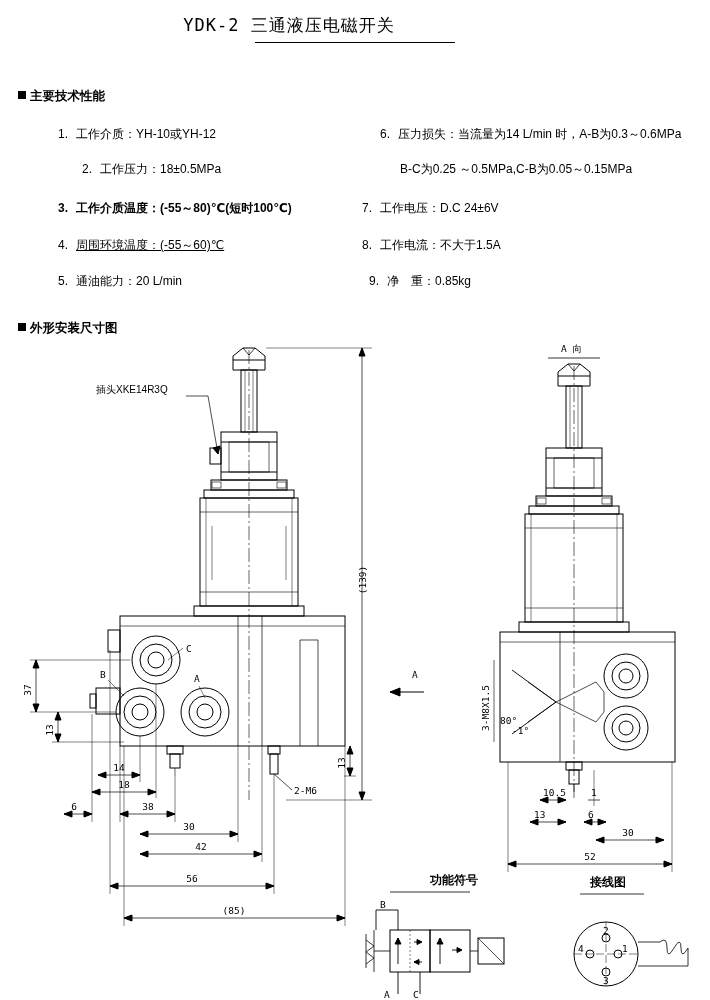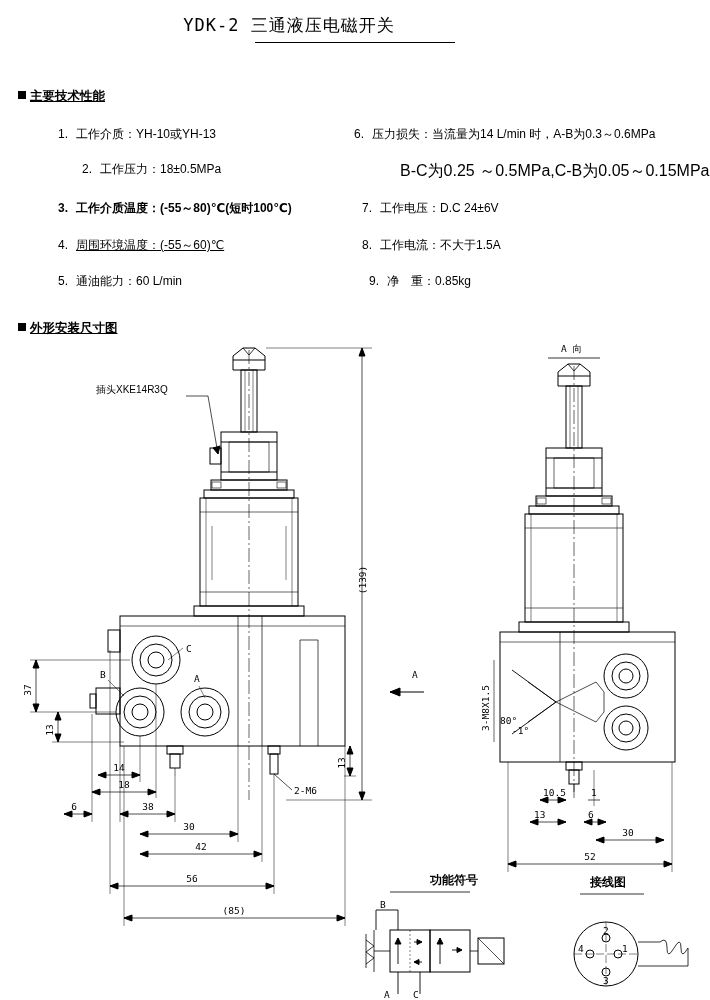"主要技术性能" .sec-head { text-decoration: underline -> none }
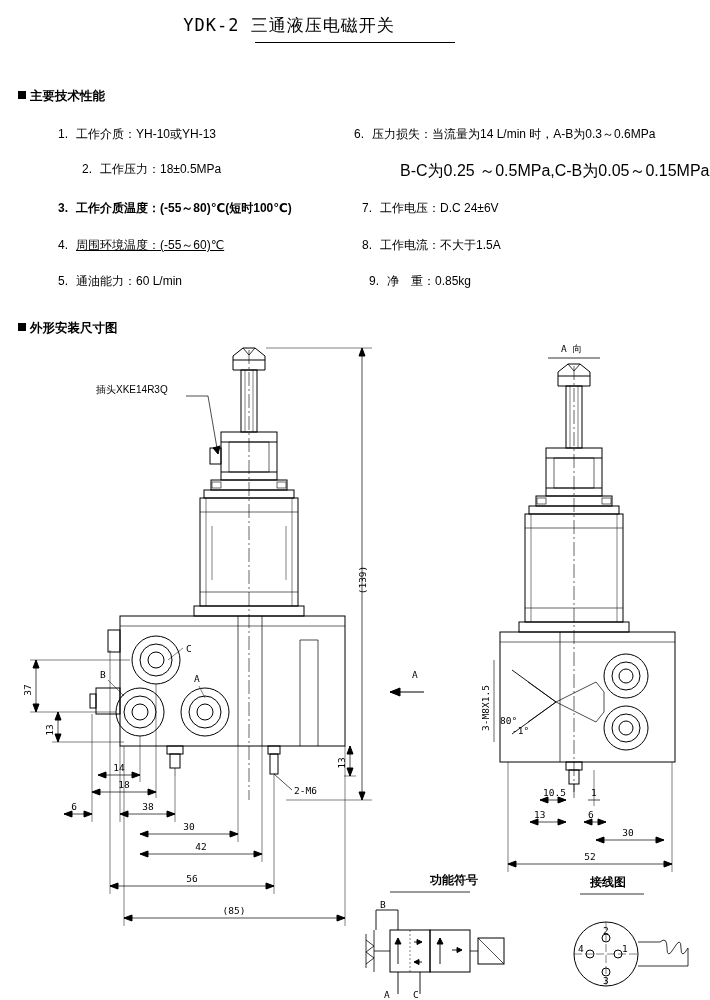"工作介质：YH-10或YH-13" span { text: YH-13 -> YH-12 }
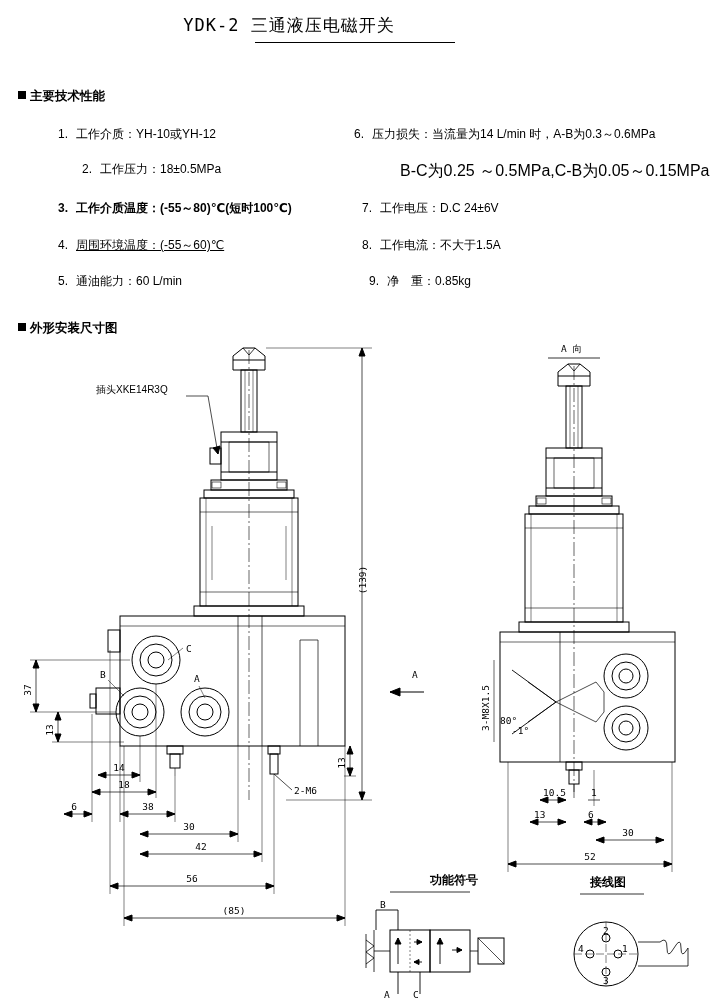"6. 压力损失：当流量为14 L/min 时，A-B为0.3～0.6MPa" div.spec { left: 354px -> 380px }
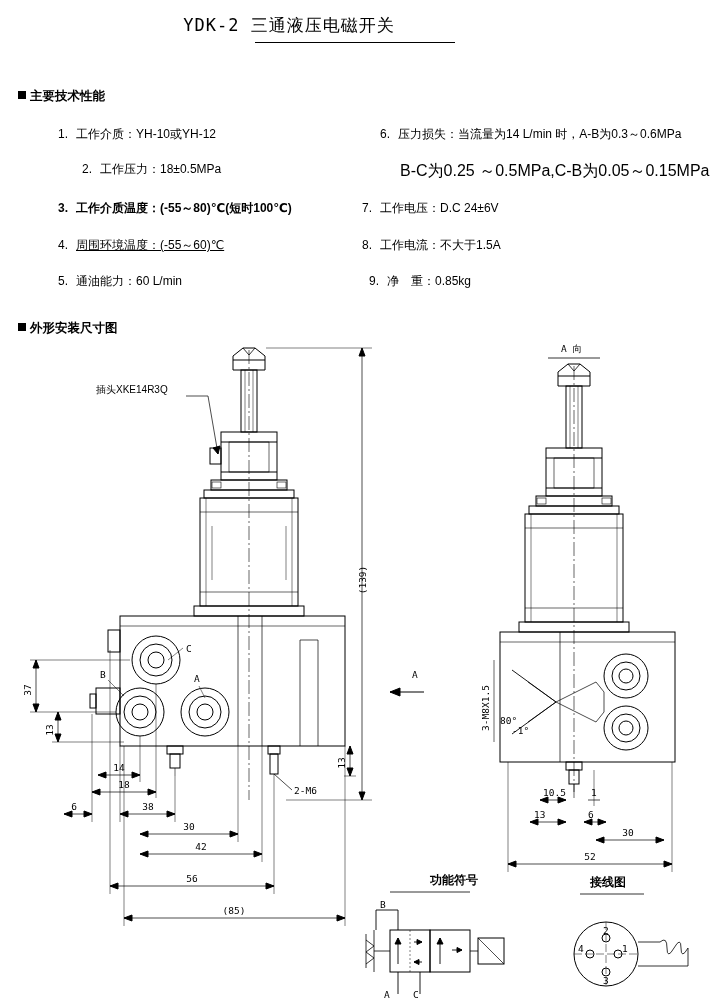"B-C为0.25 ～0.5MPa,C-B为0.05～0.15MPa" .spec-cont { font-size: 16px -> 12px }
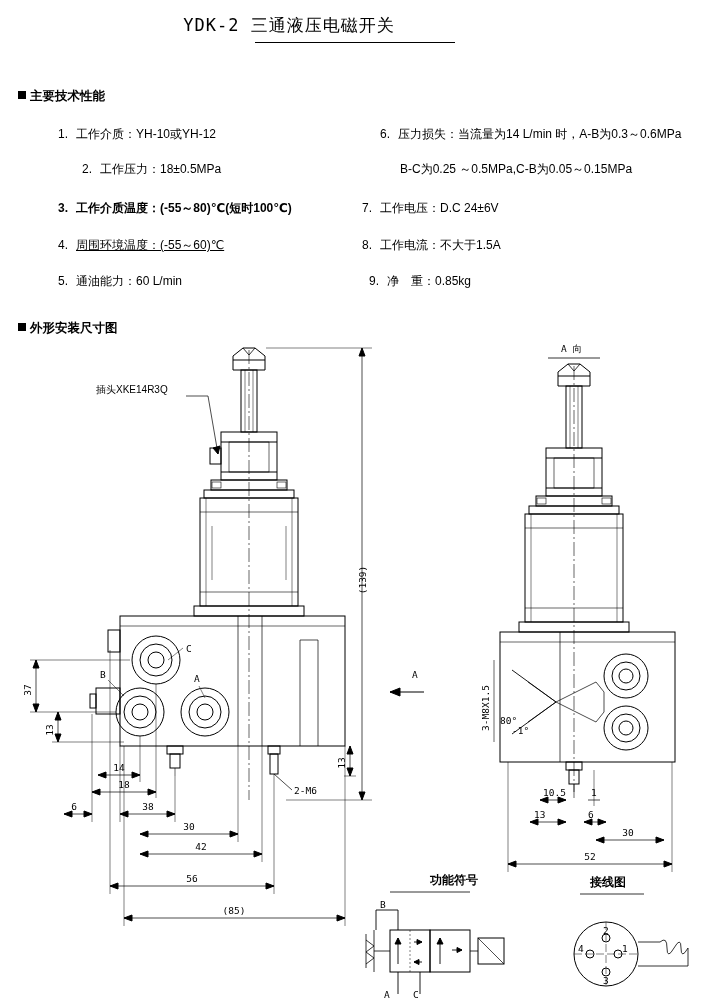"通油能力：60 L/min" span { text: 60 -> 20 }
